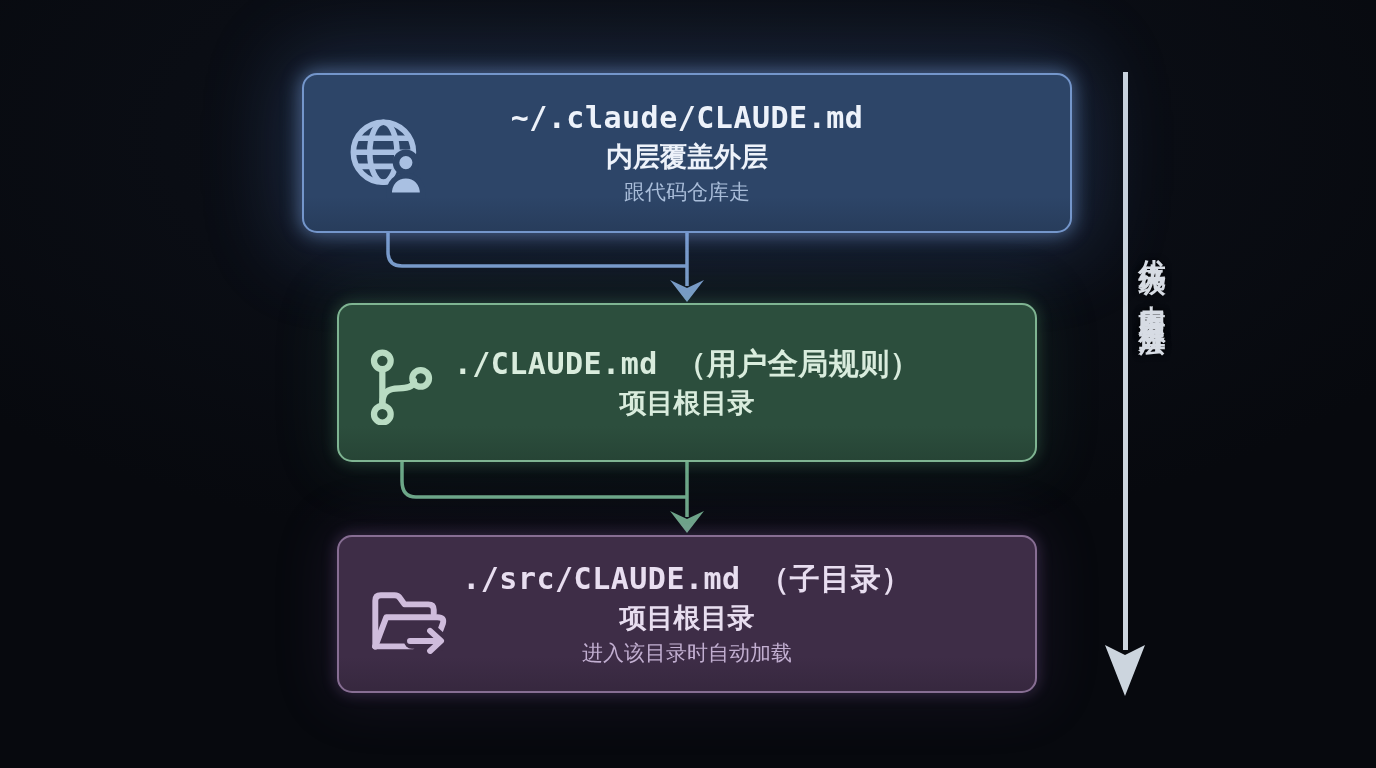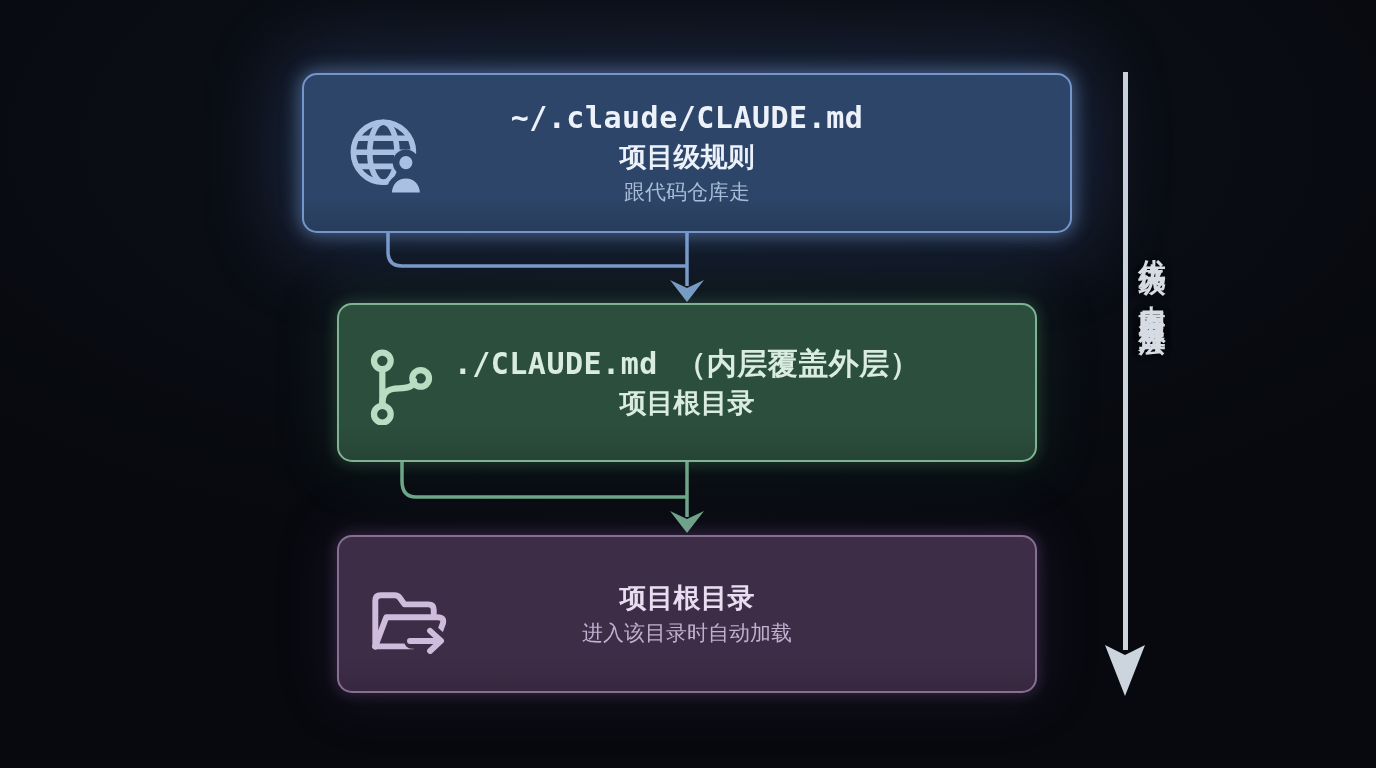"项目级规则" div.node-level { text: 项目级规则 -> 内层覆盖外层 }
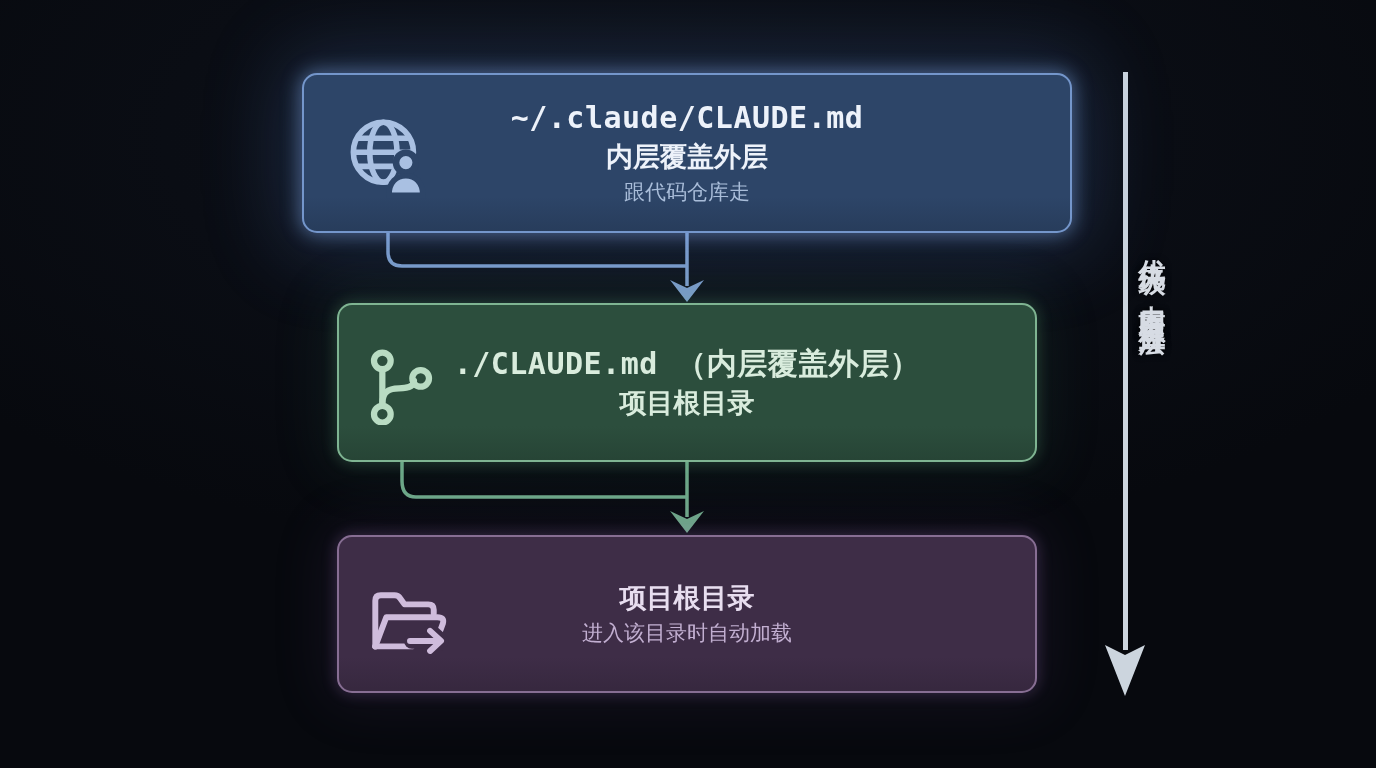"./CLAUDE.md （内层覆盖外层）" div.node-path { text: 内层覆盖外层 -> 用户全局规则 }
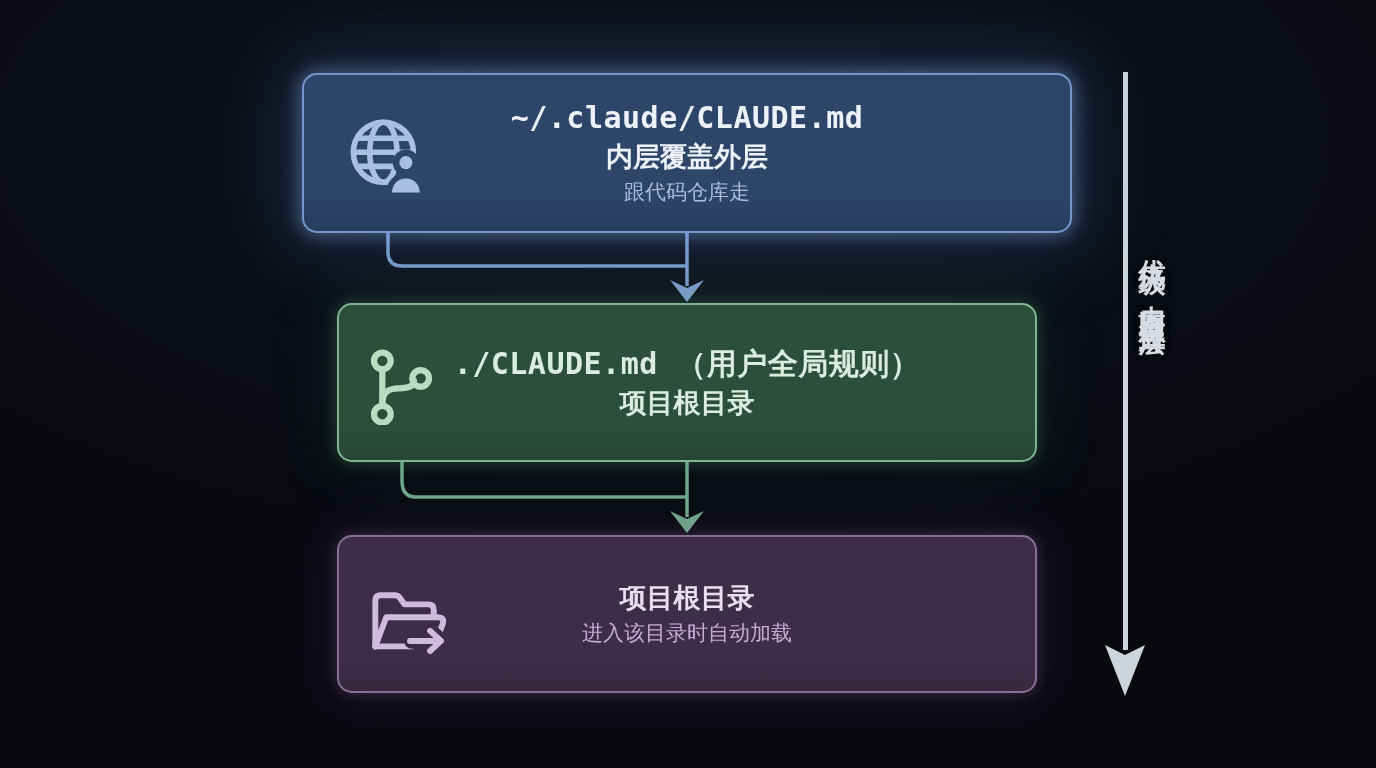"./src/CLAUDE.md （子目录）" div.node-path { html: none -> <div>./src/CLAUDE.md （子目录）</div> }
